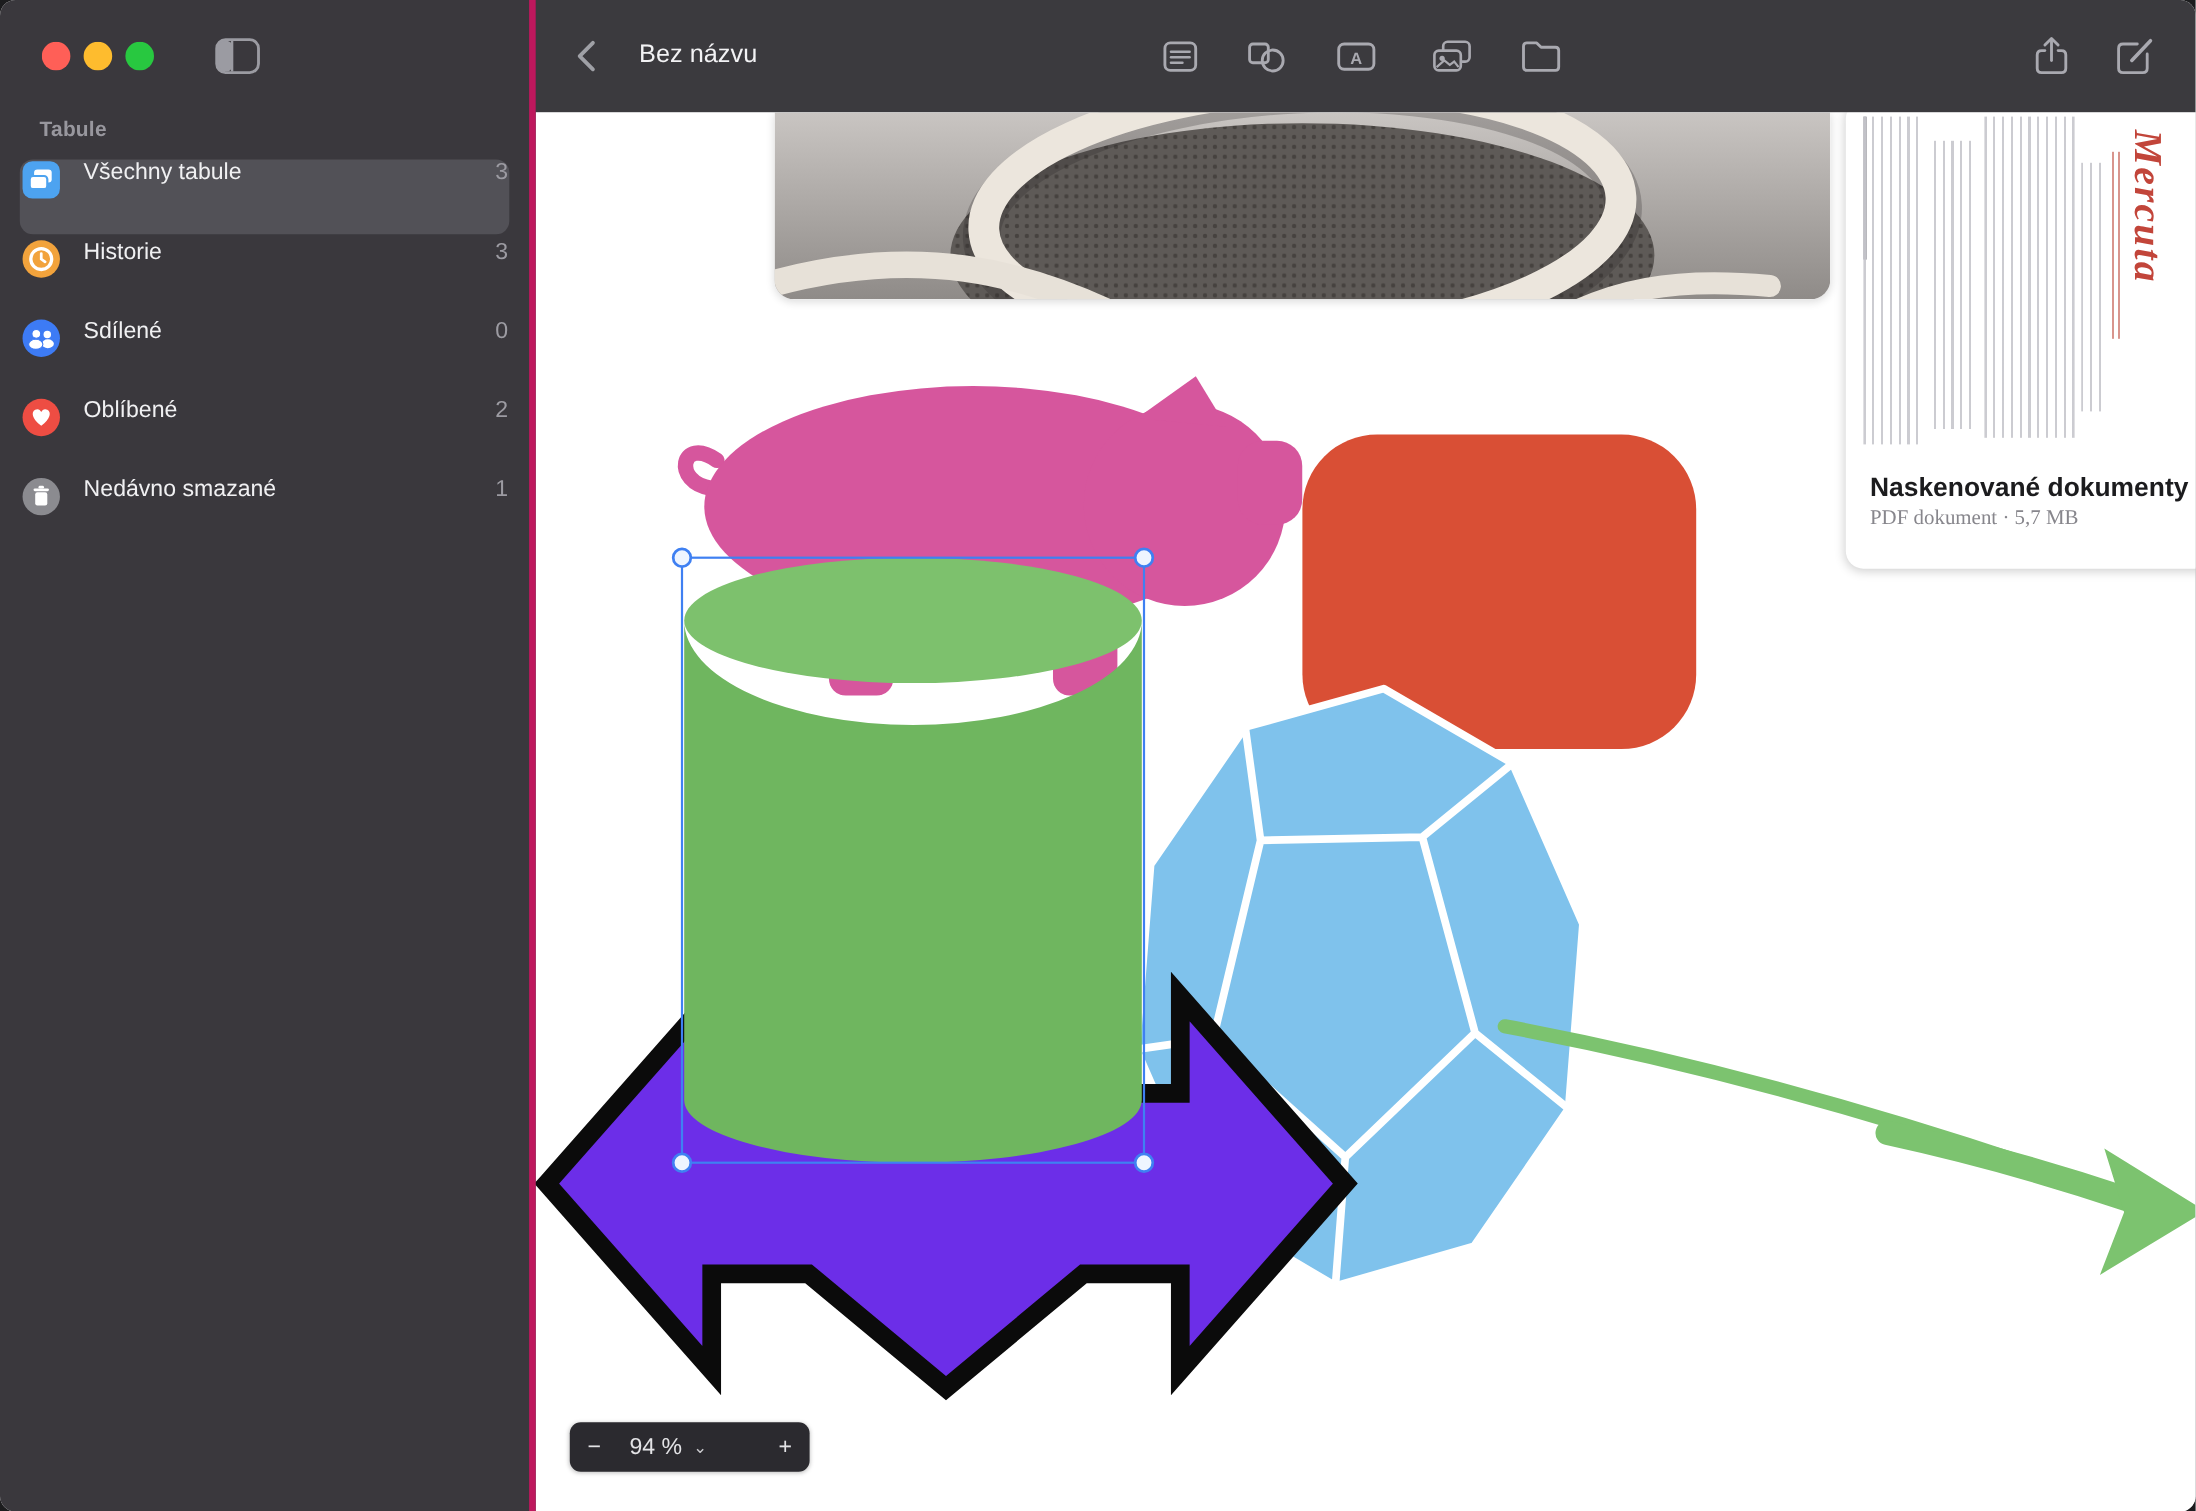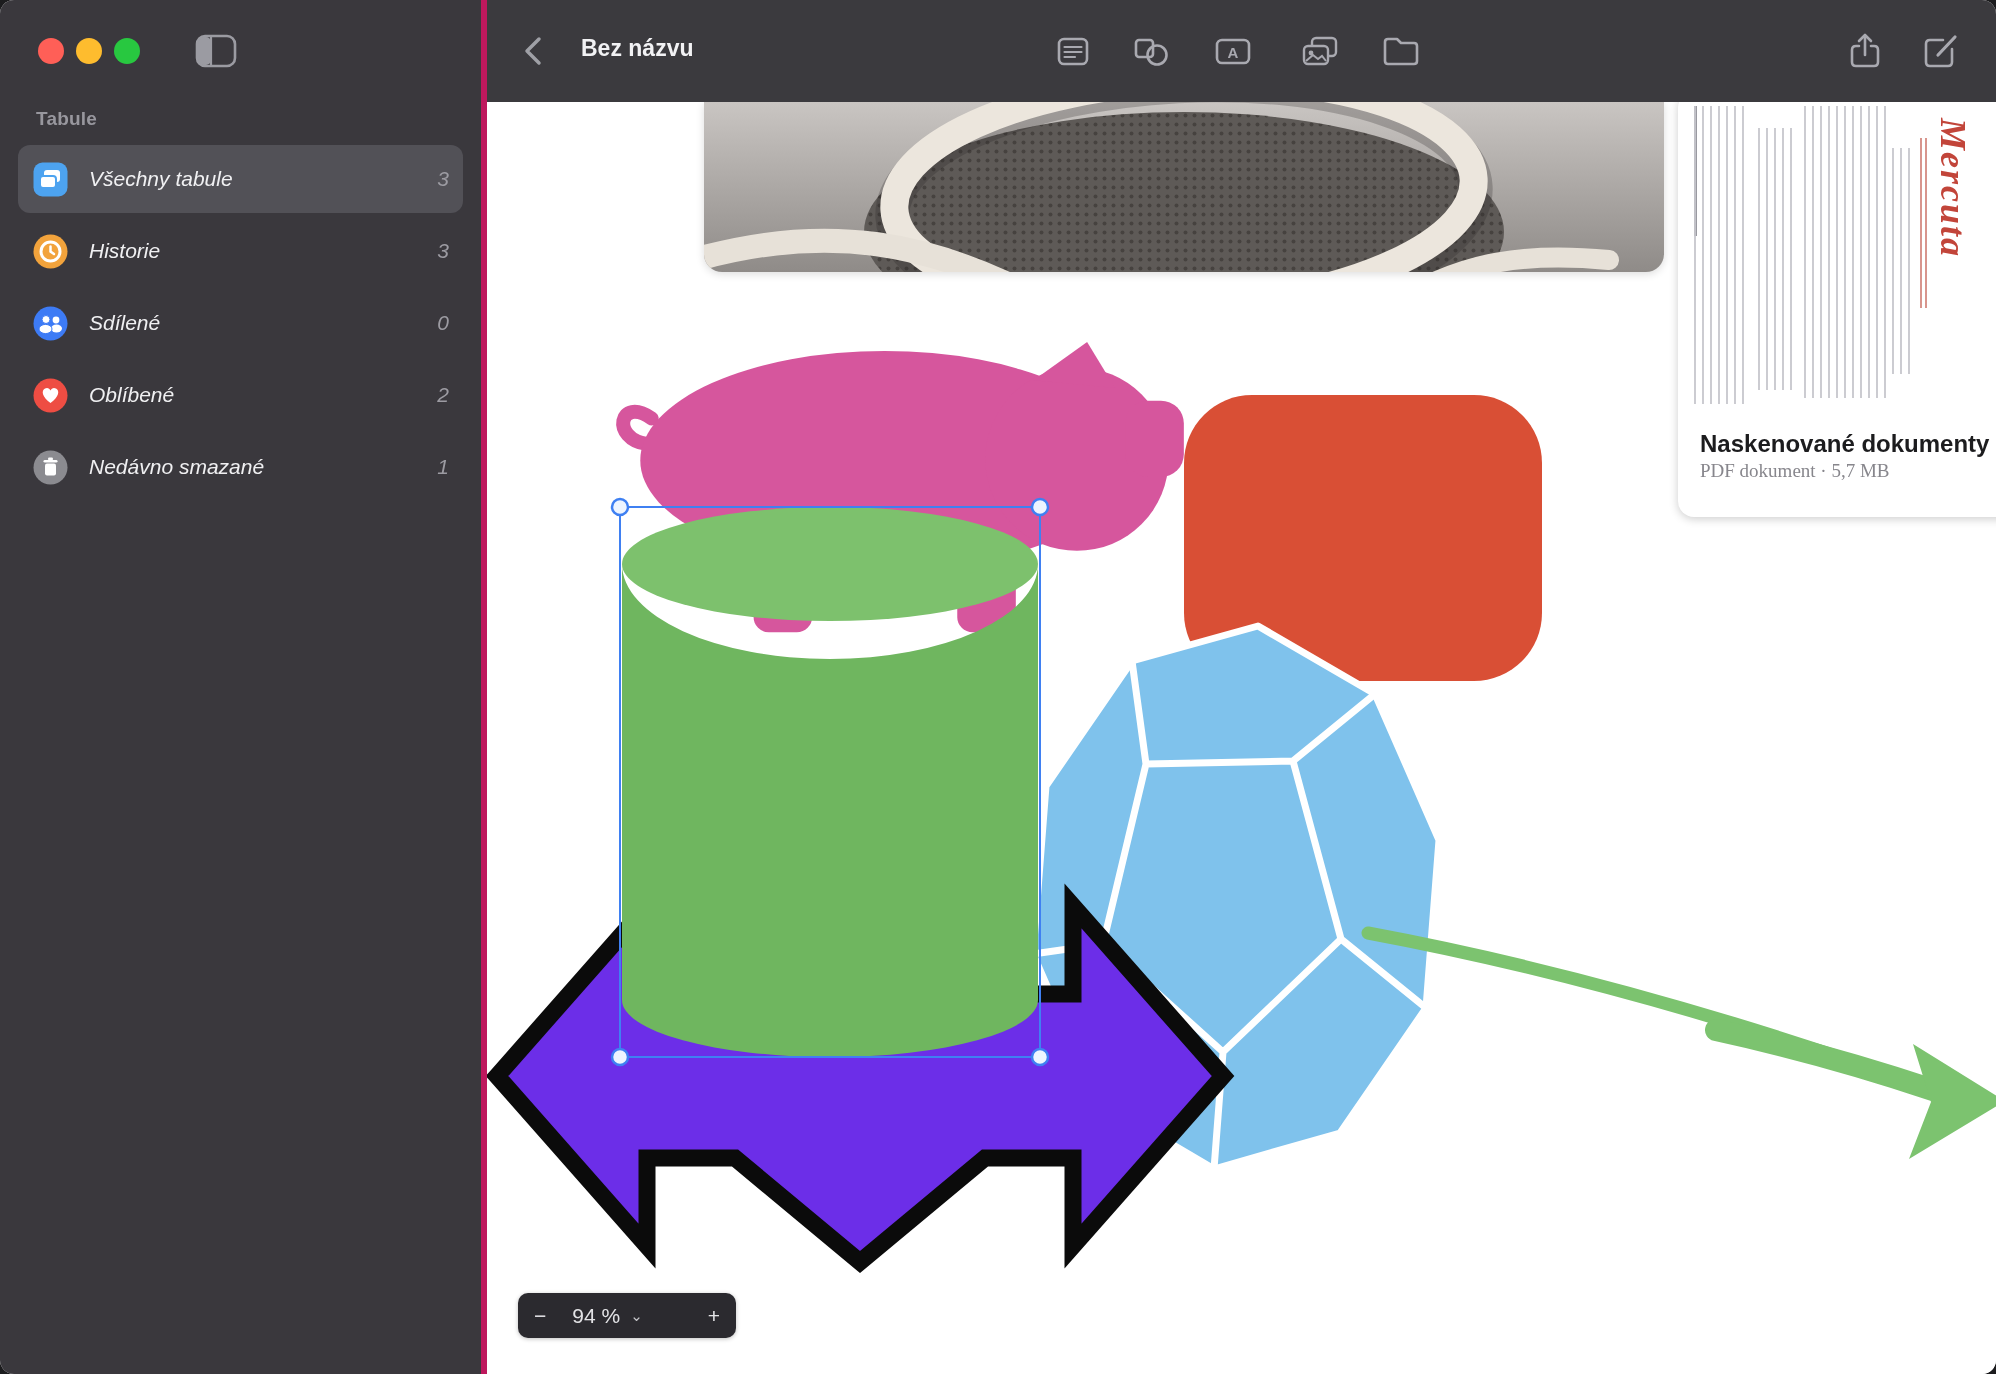"Bez názvu" .tb-title { font-weight: 700 -> 400 }
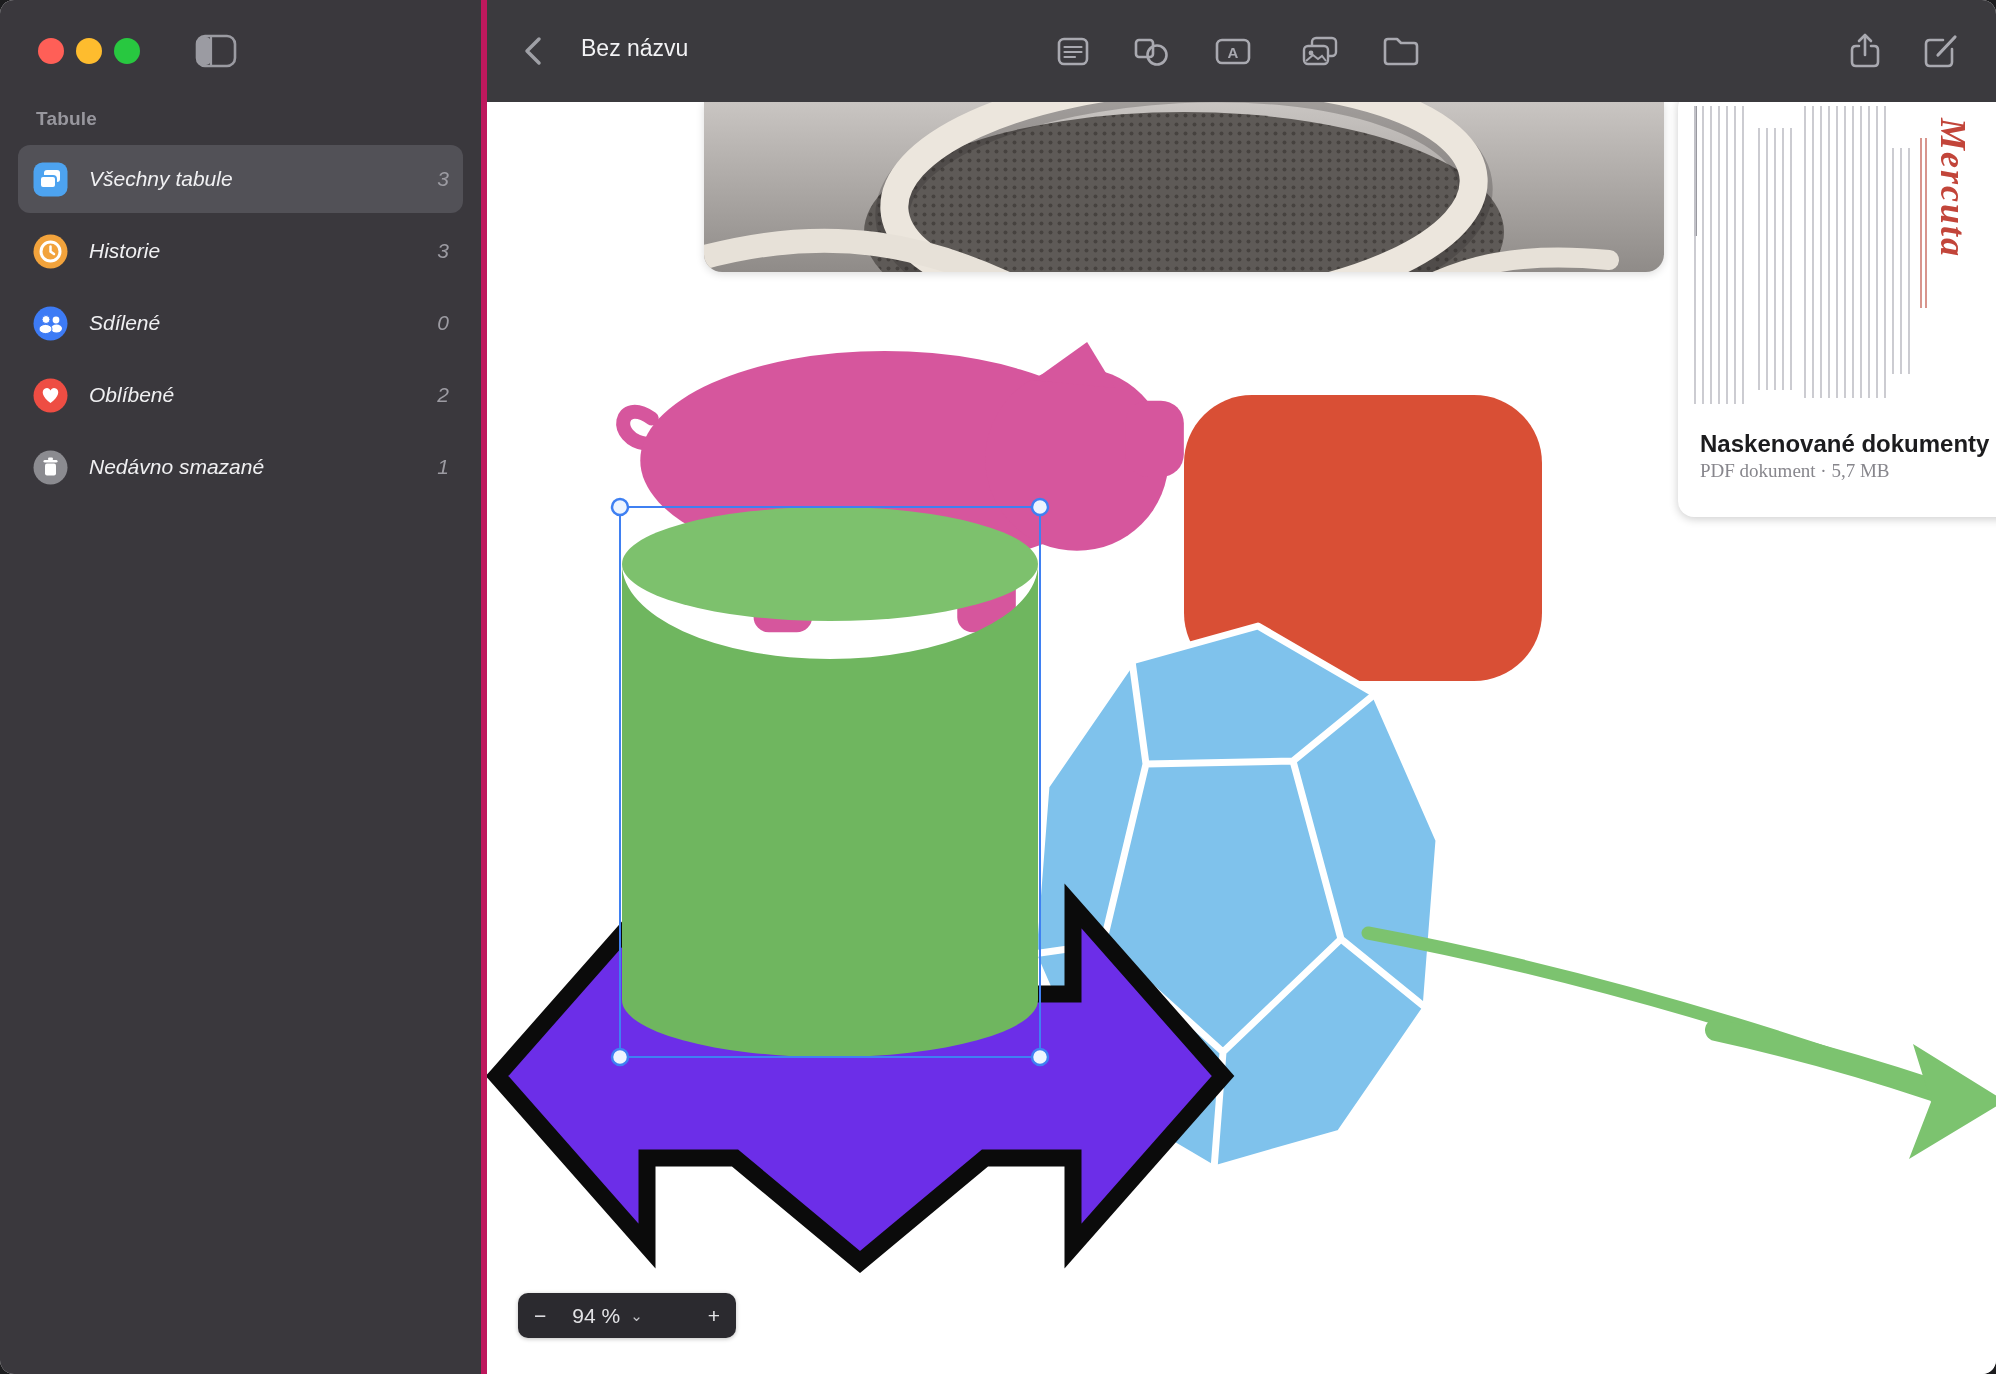"Všechny tabule" .sb-item { align-items: center -> none; font-style: italic -> none; padding: 0 14px -> 0 1px }
